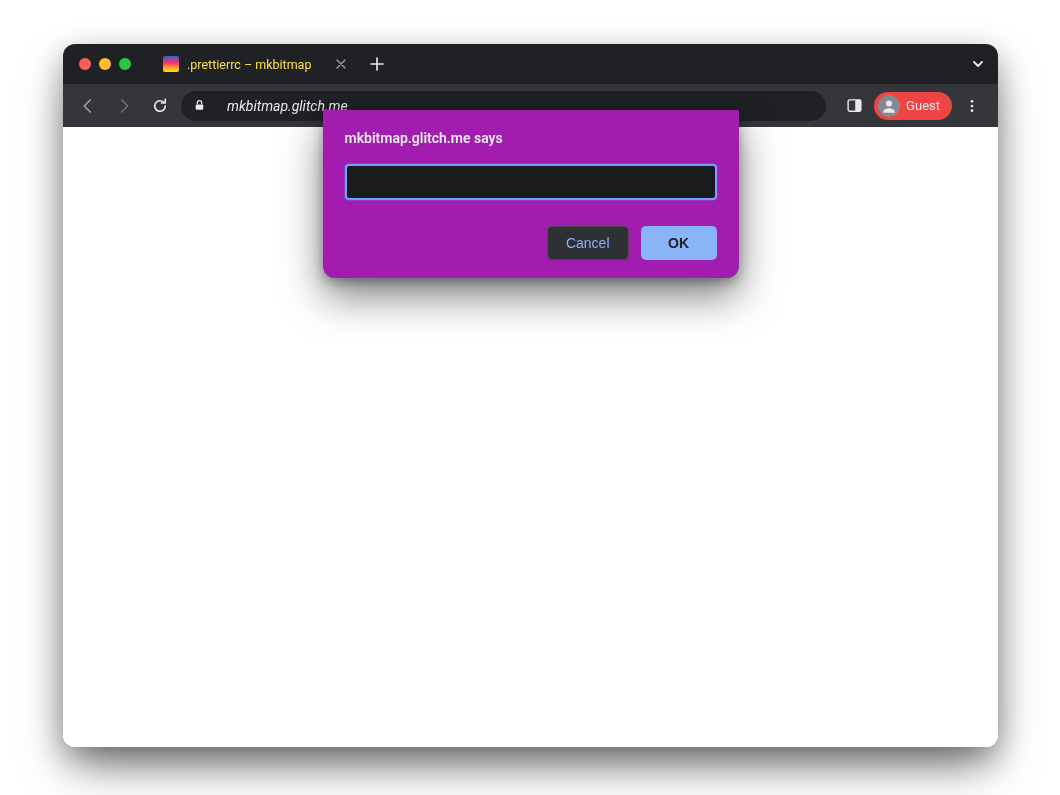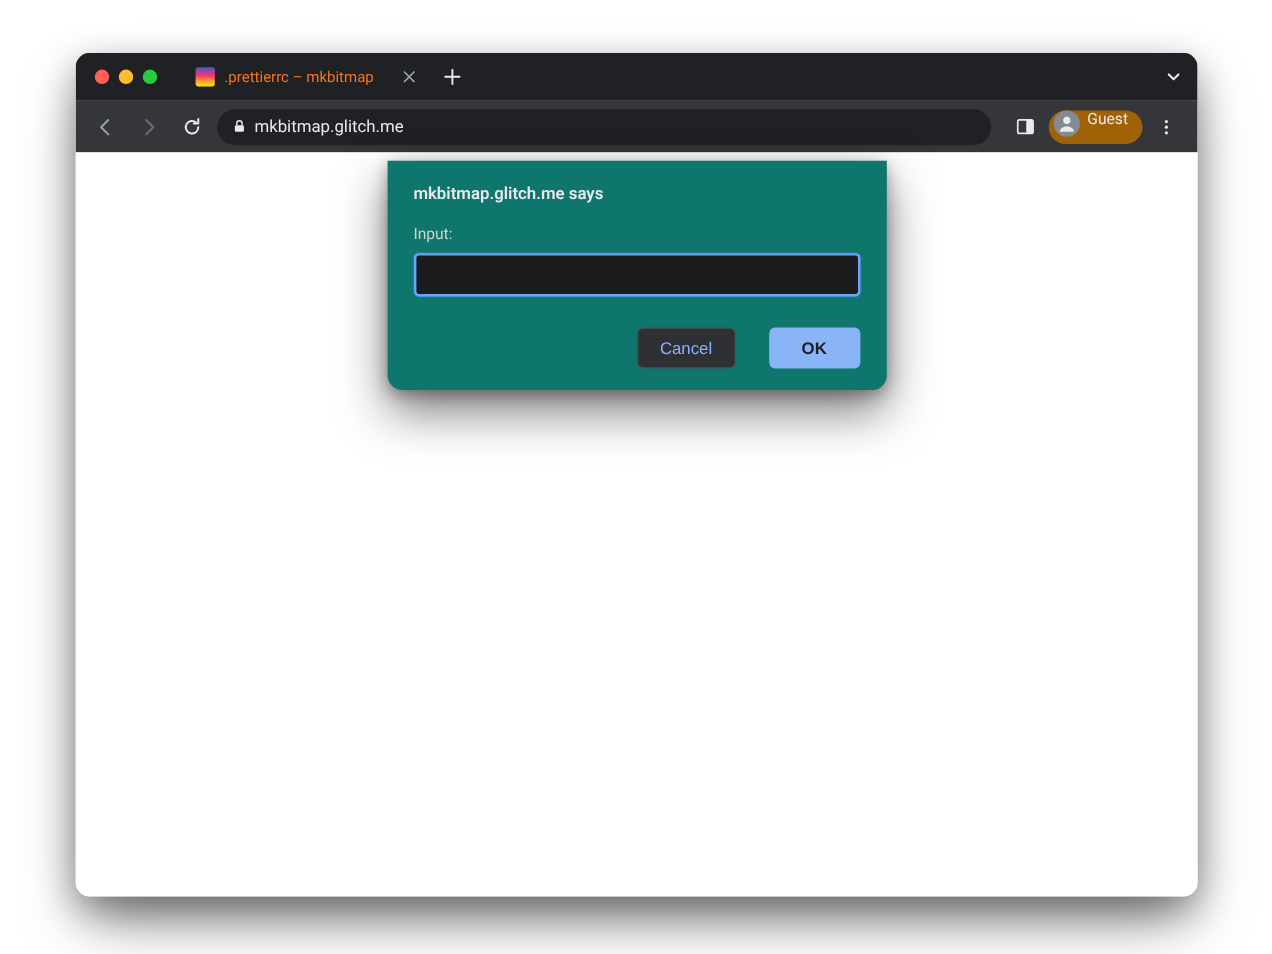".prettierrc – mkbitmap" .tab { color: #f97316 -> #fde047 }
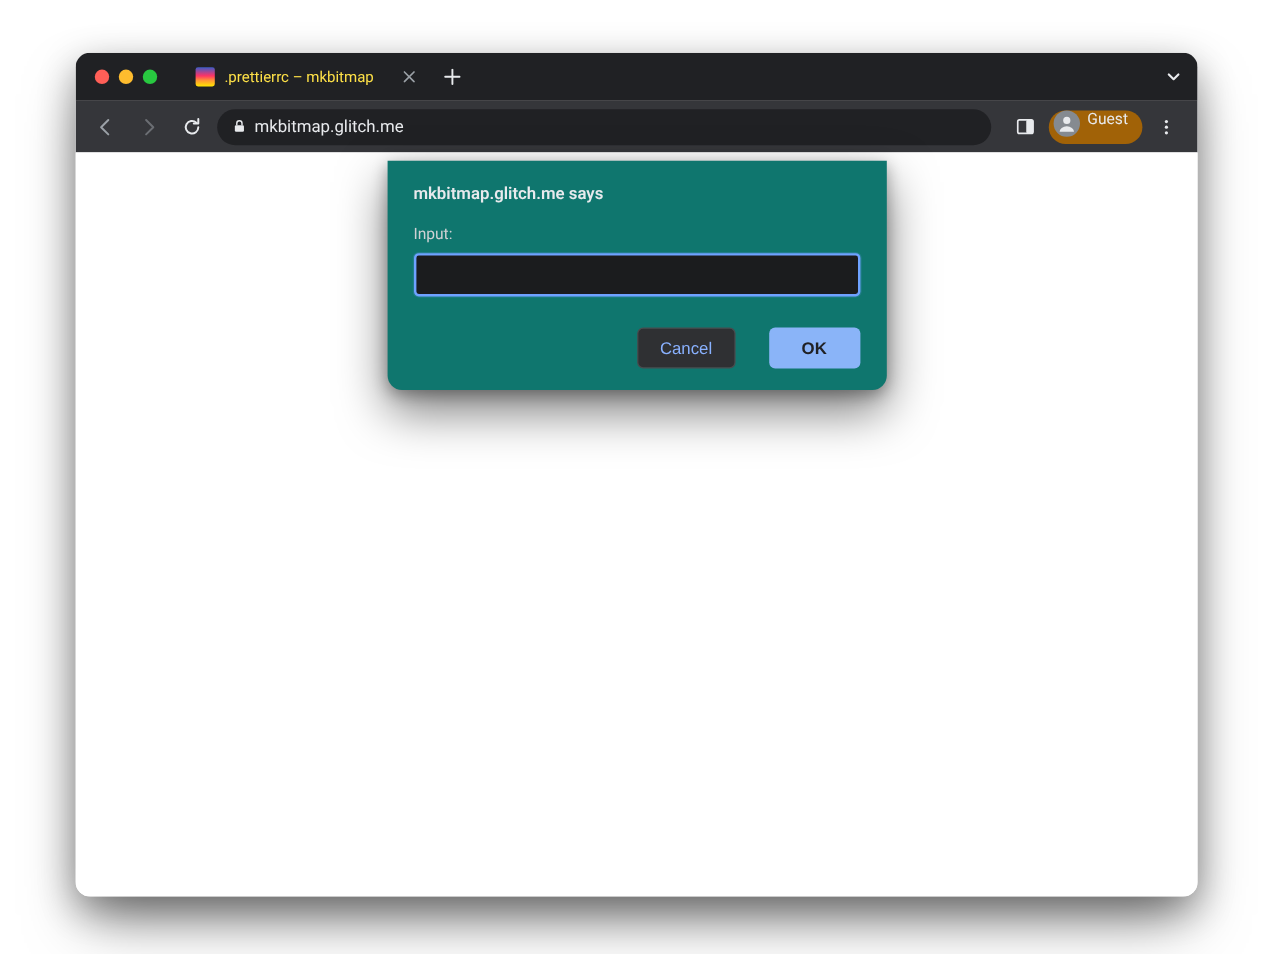"mkbitmap.glitch.me" .omnibox { font-style: none -> italic; gap: 6px -> 21px }
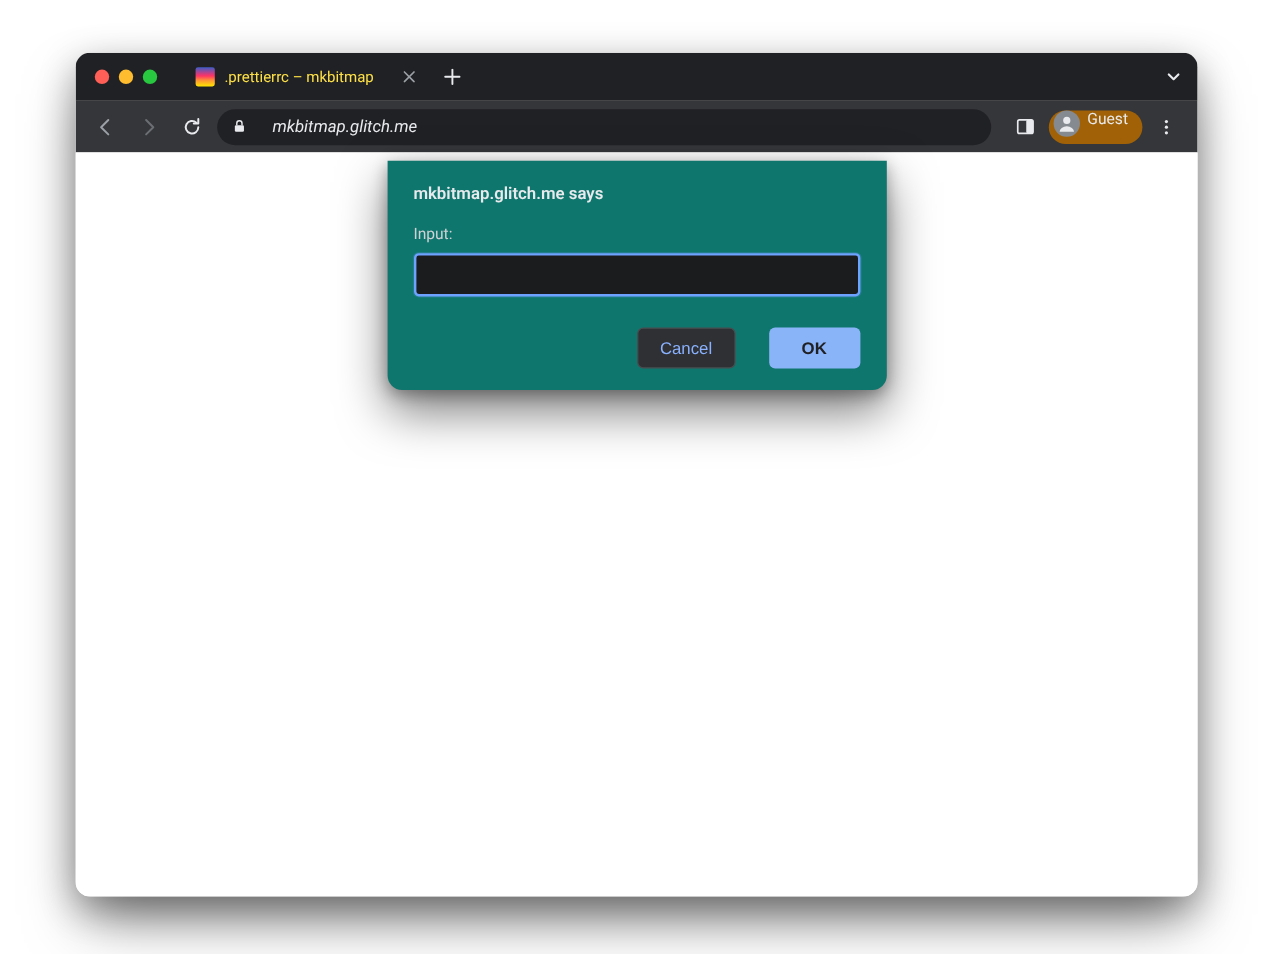"Guest" .guest-chip { align-items: flex-start -> center; background: #a16207 -> #ef4444 }
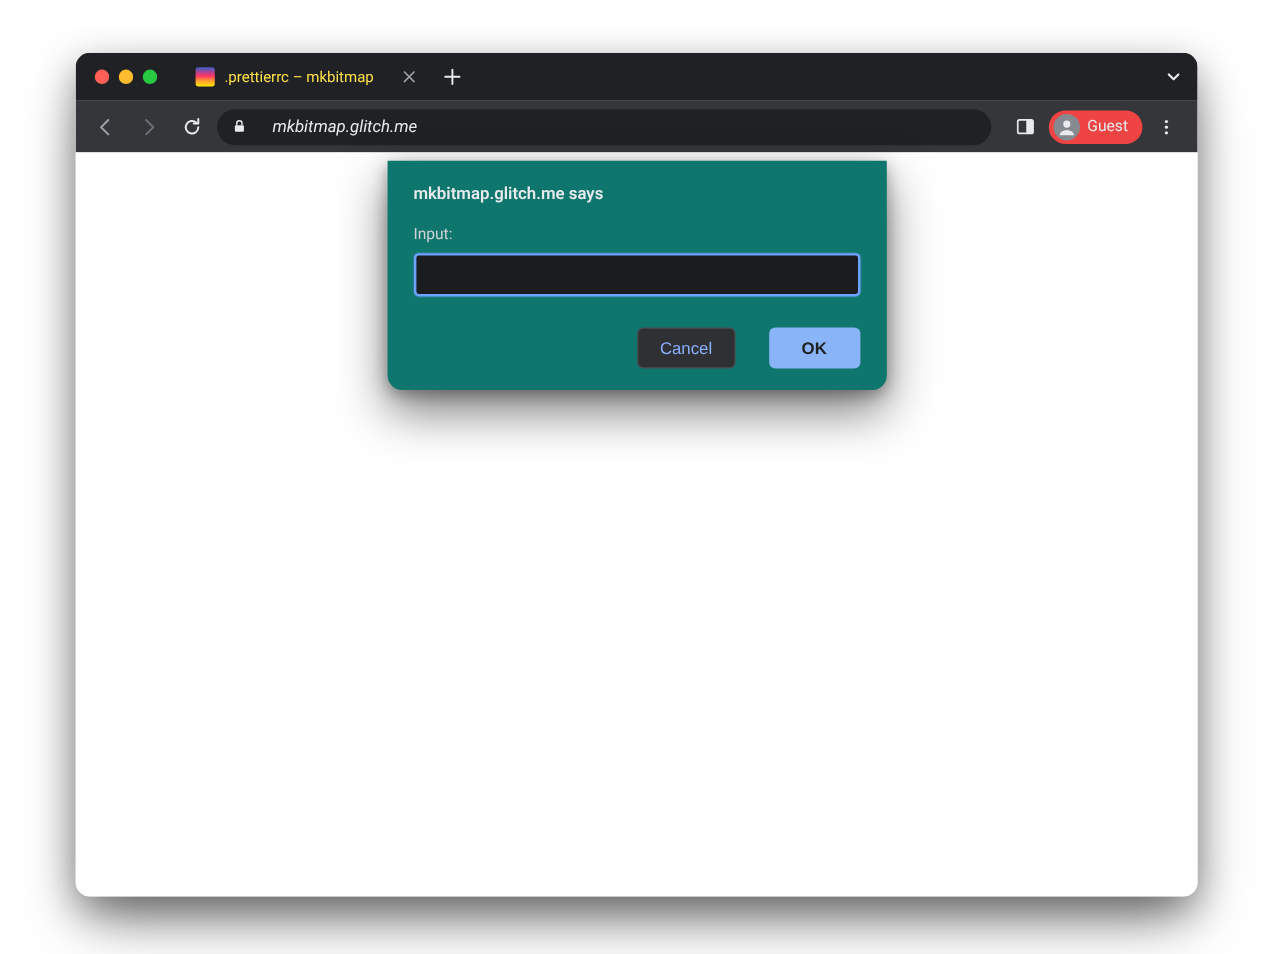"mkbitmap.glitch.me says" .prompt-dialog { background: #0f766e -> #a21caf; top: 90px -> 66px }
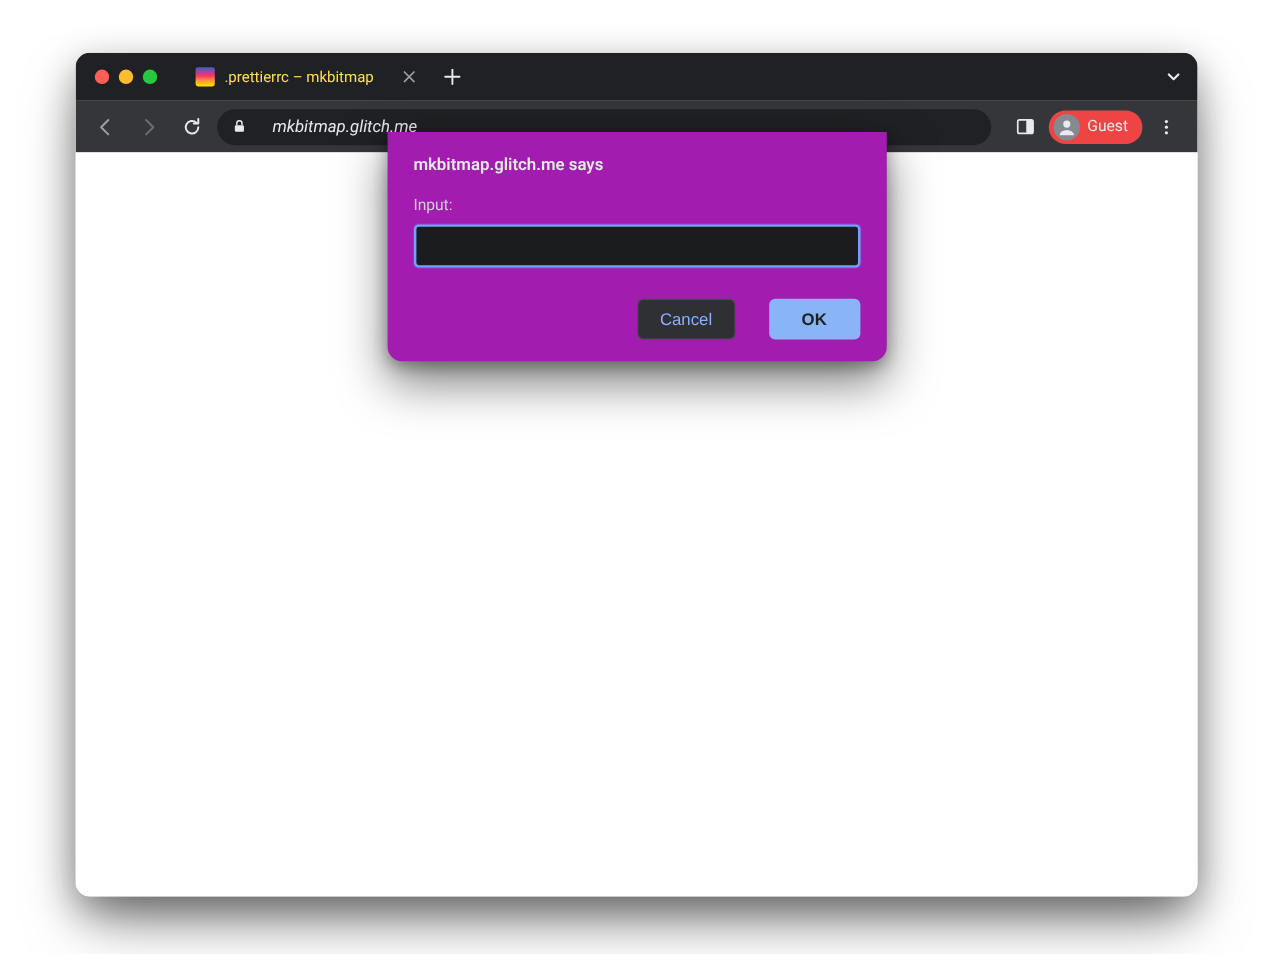"Input:" div.dlg-label { html: <div>Input:</div> -> none }
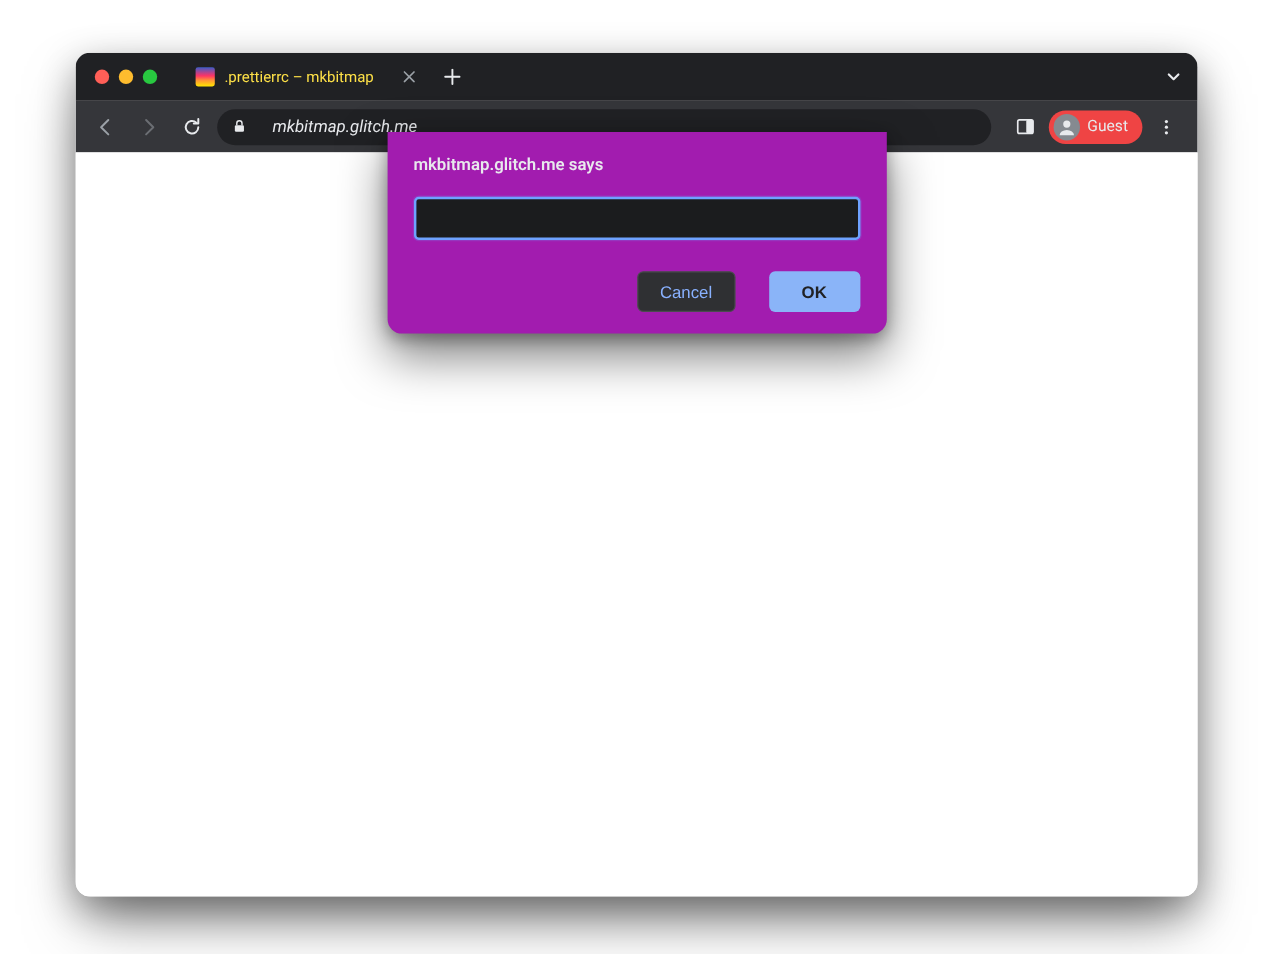"Cancel" .dlg-actions { gap: 28px -> 12px }
